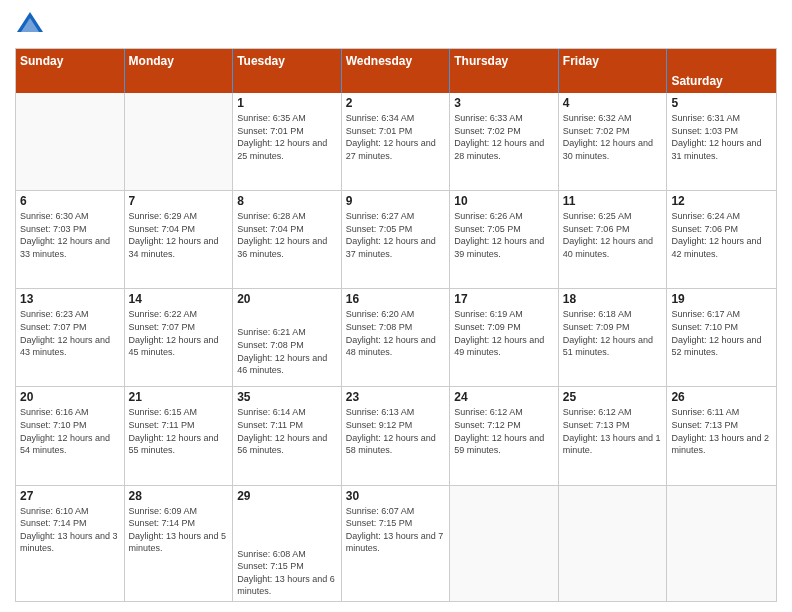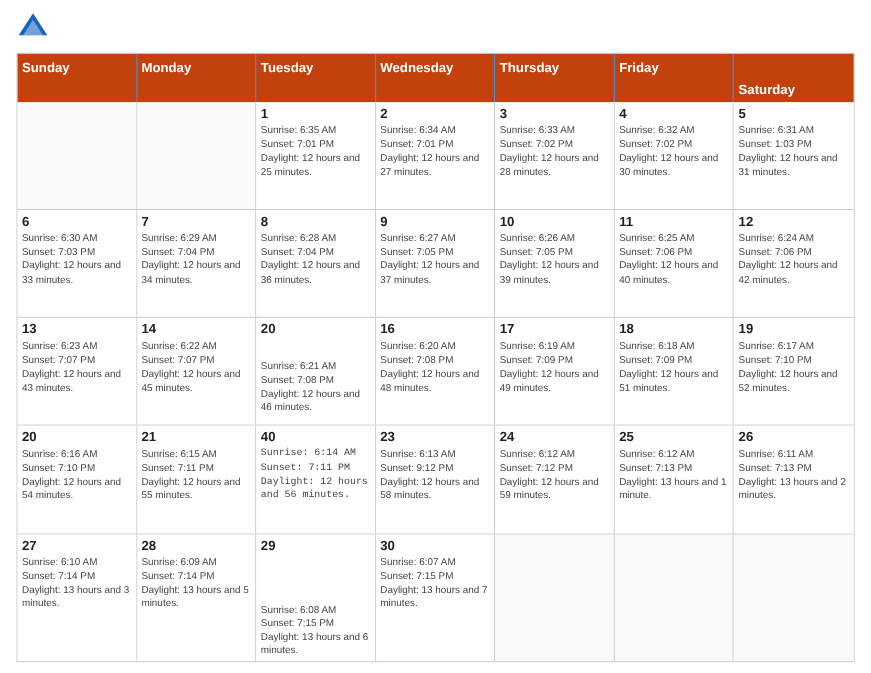"40" div.day-number { text: 40 -> 35 }
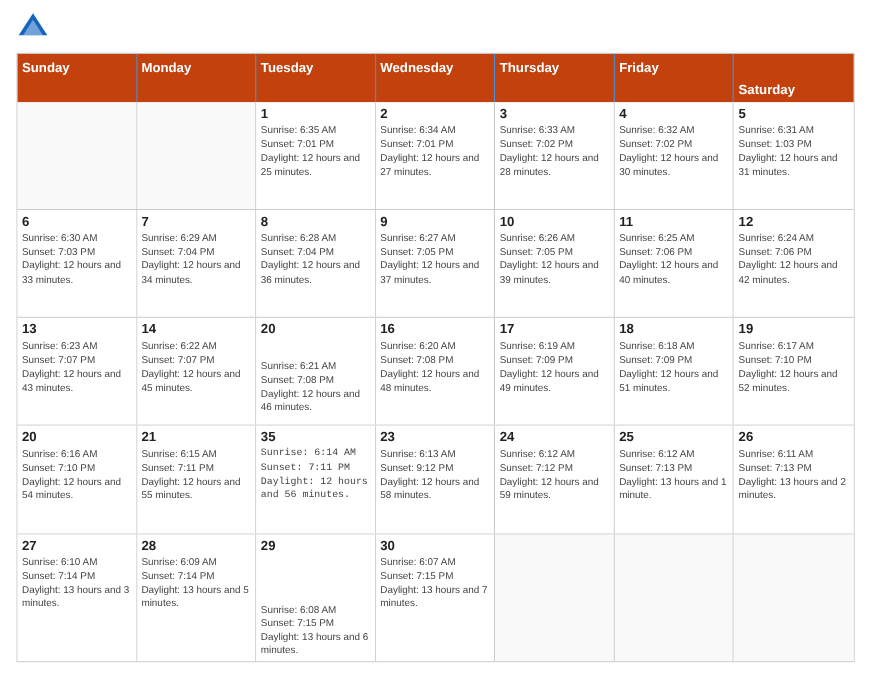"Sunrise: 6:14 AM" div.day-info { font-family: Liberation Mono, monospace -> none }
